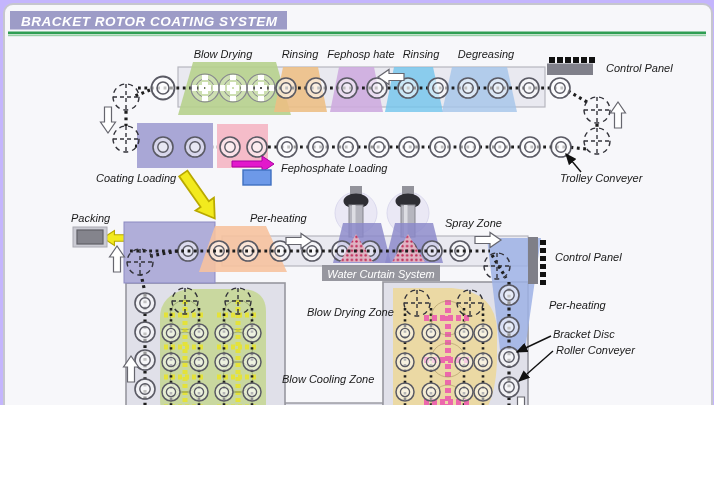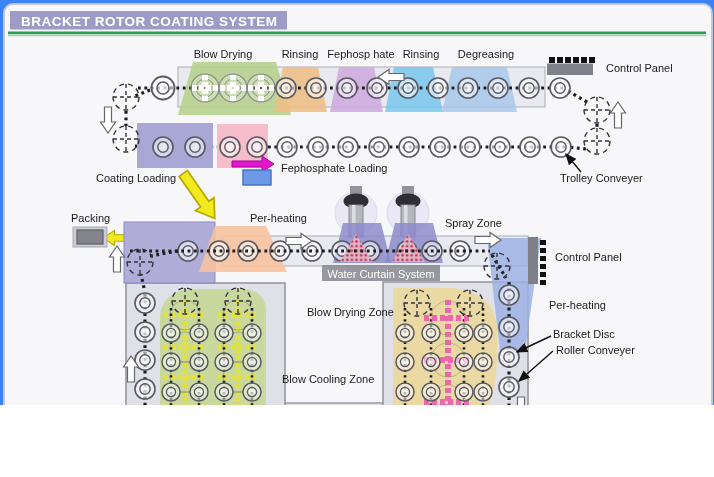"BRACKET ROTOR COATING SYSTEM" .frame { background: #3b82f6 -> #c4b5fd; font-style: none -> italic }
